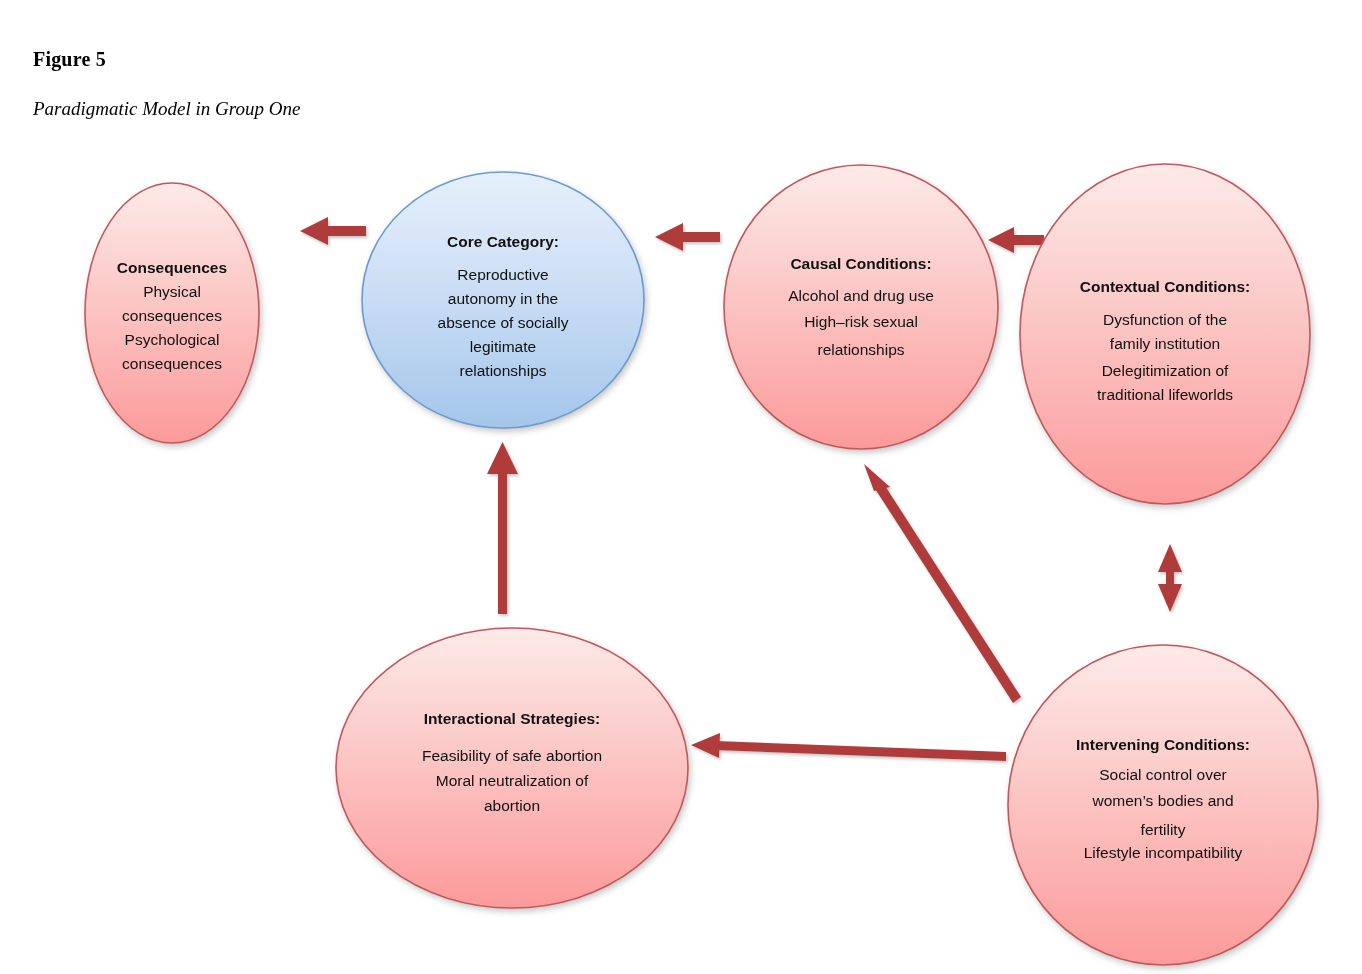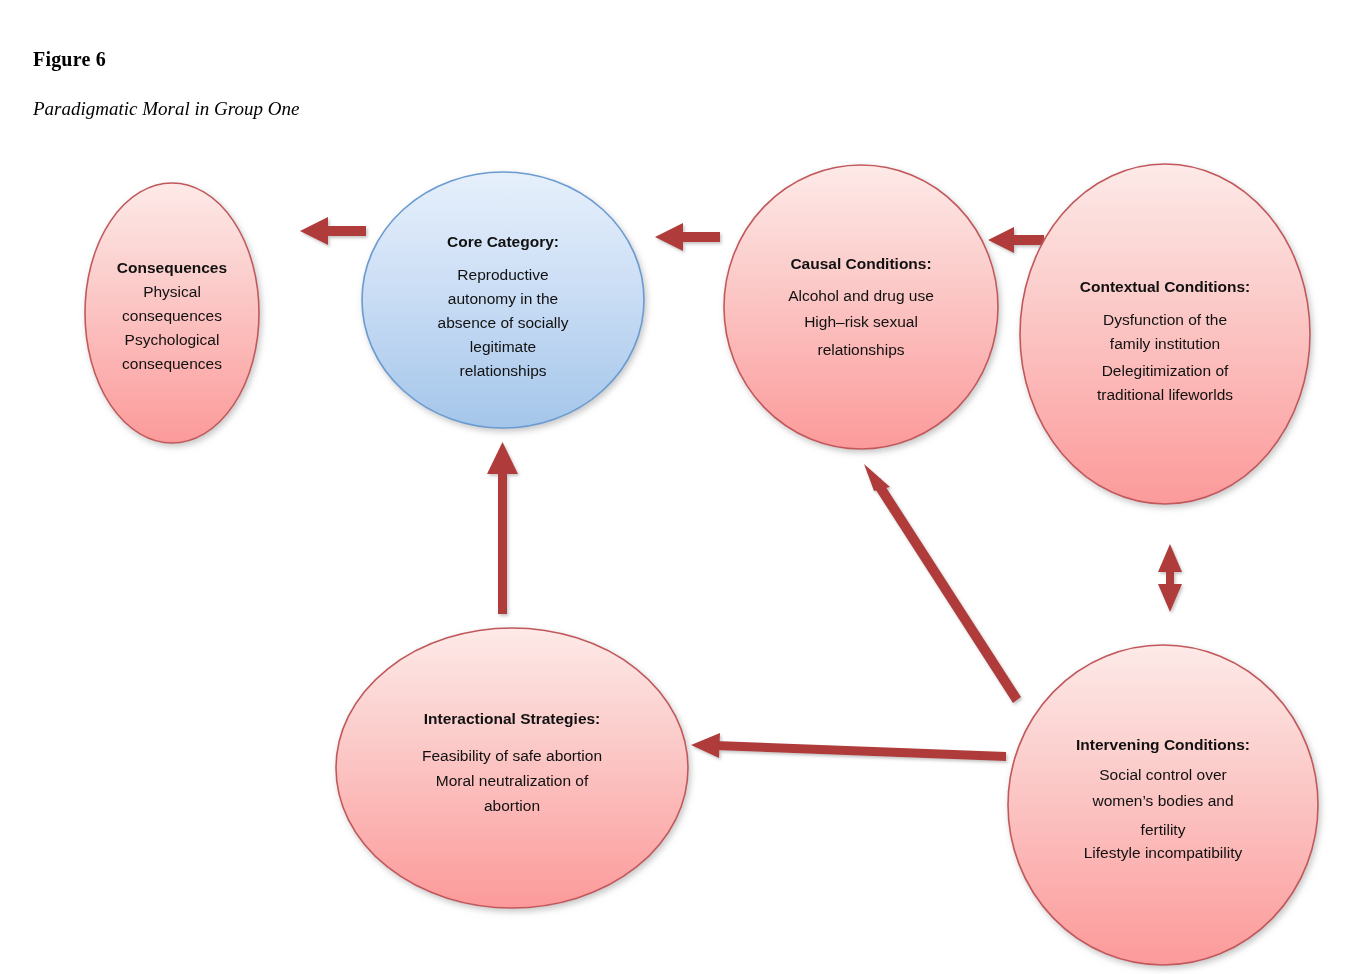"Figure 6" div.figure-label { text: 6 -> 5 }
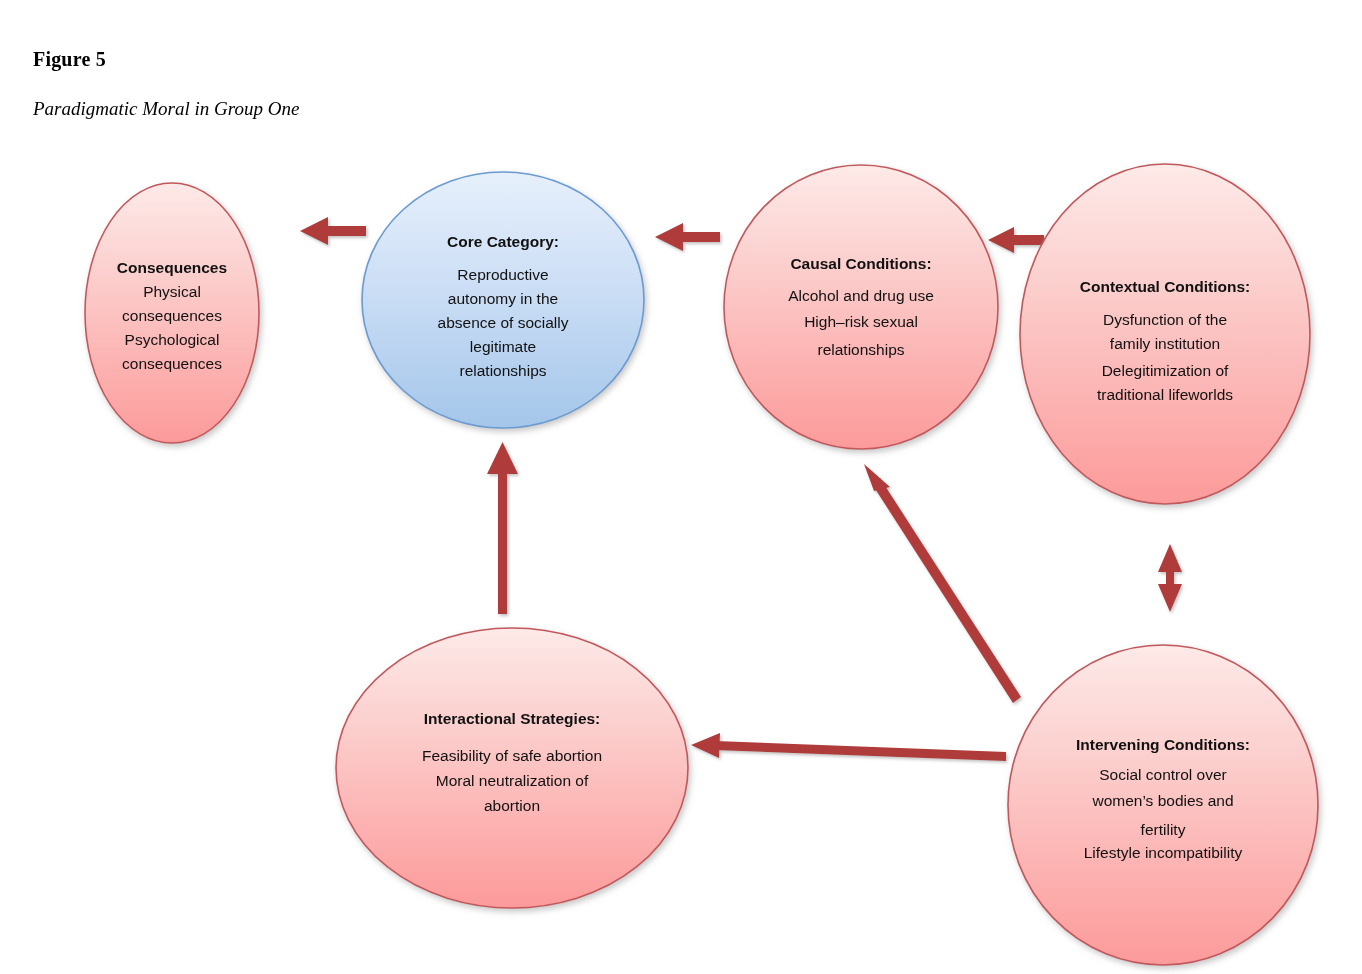"Paradigmatic Moral in Group One" div.figure-caption { text: Moral -> Model }
